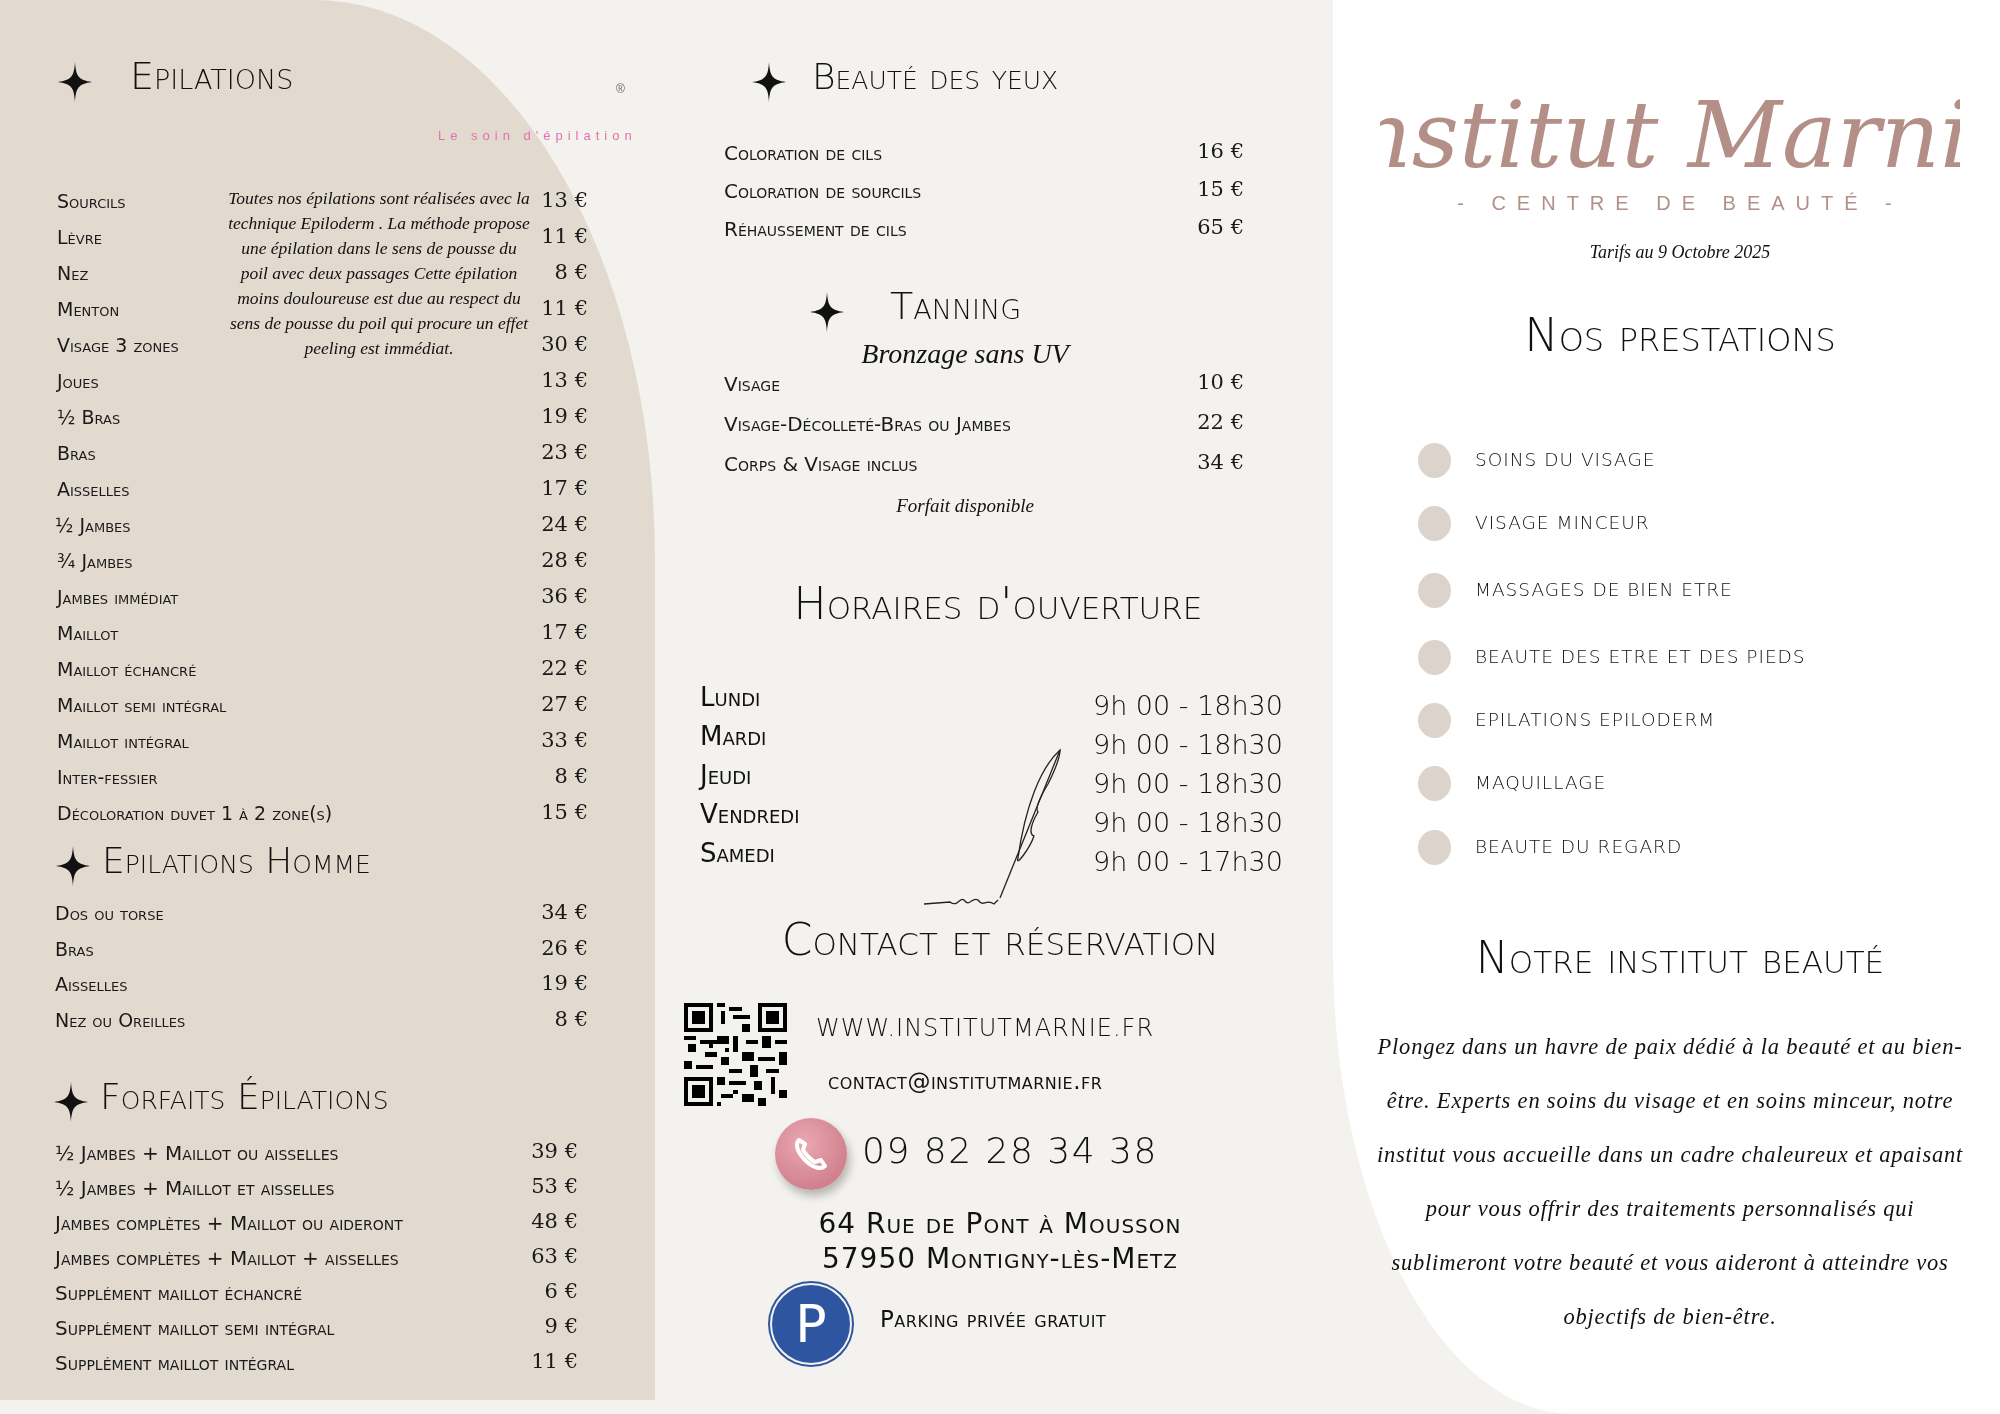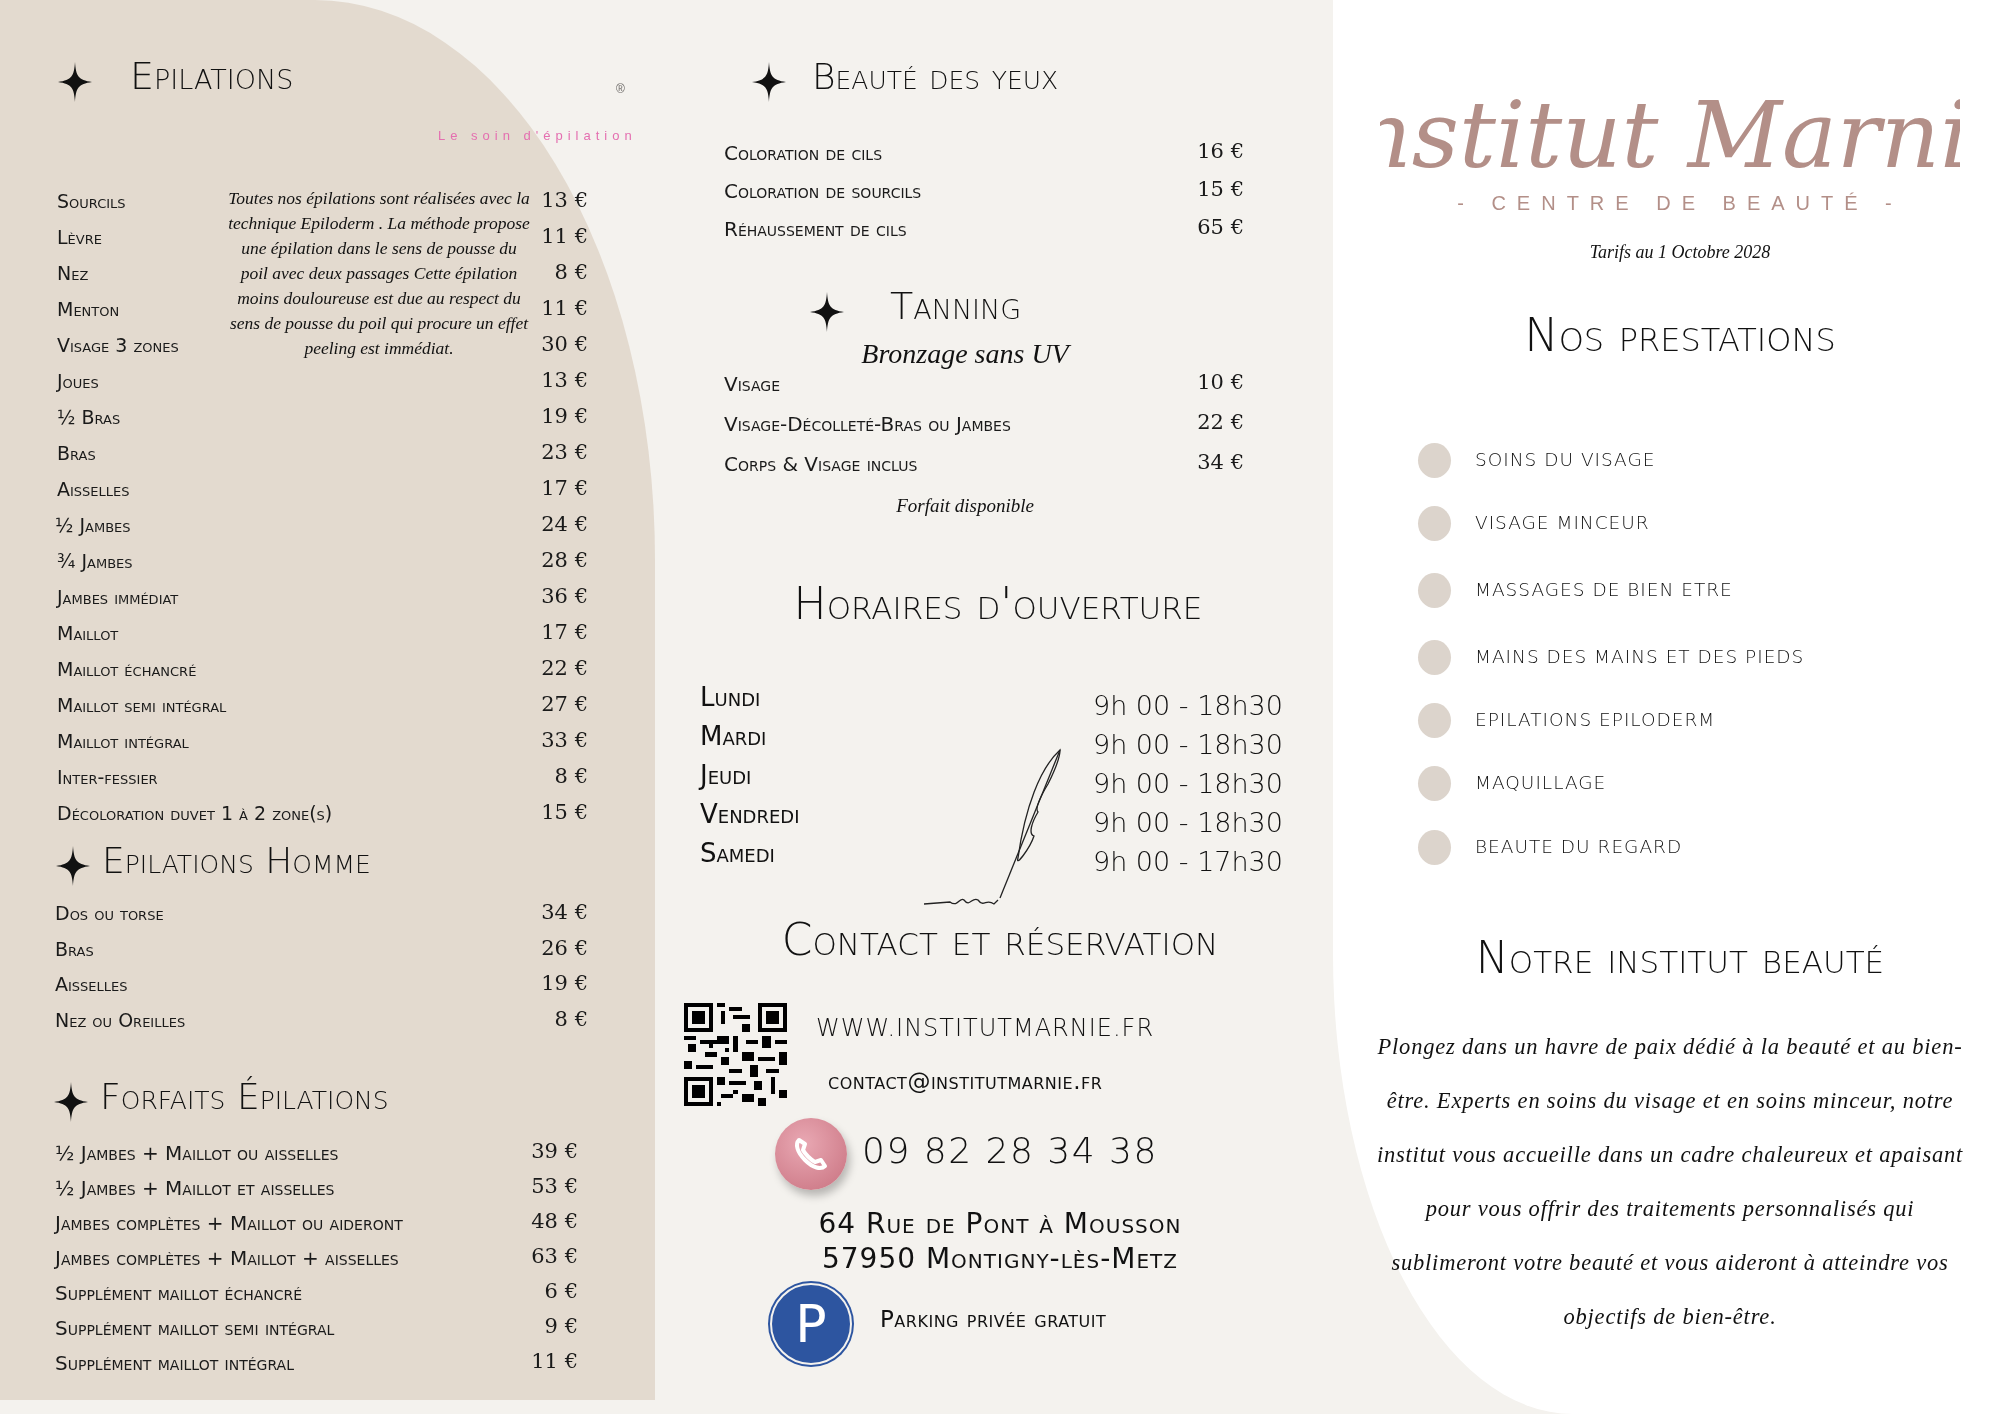"Tarifs au 1 Octobre 2028" div.tarifs { text: 1 Octobre 2028 -> 9 Octobre 2025 }
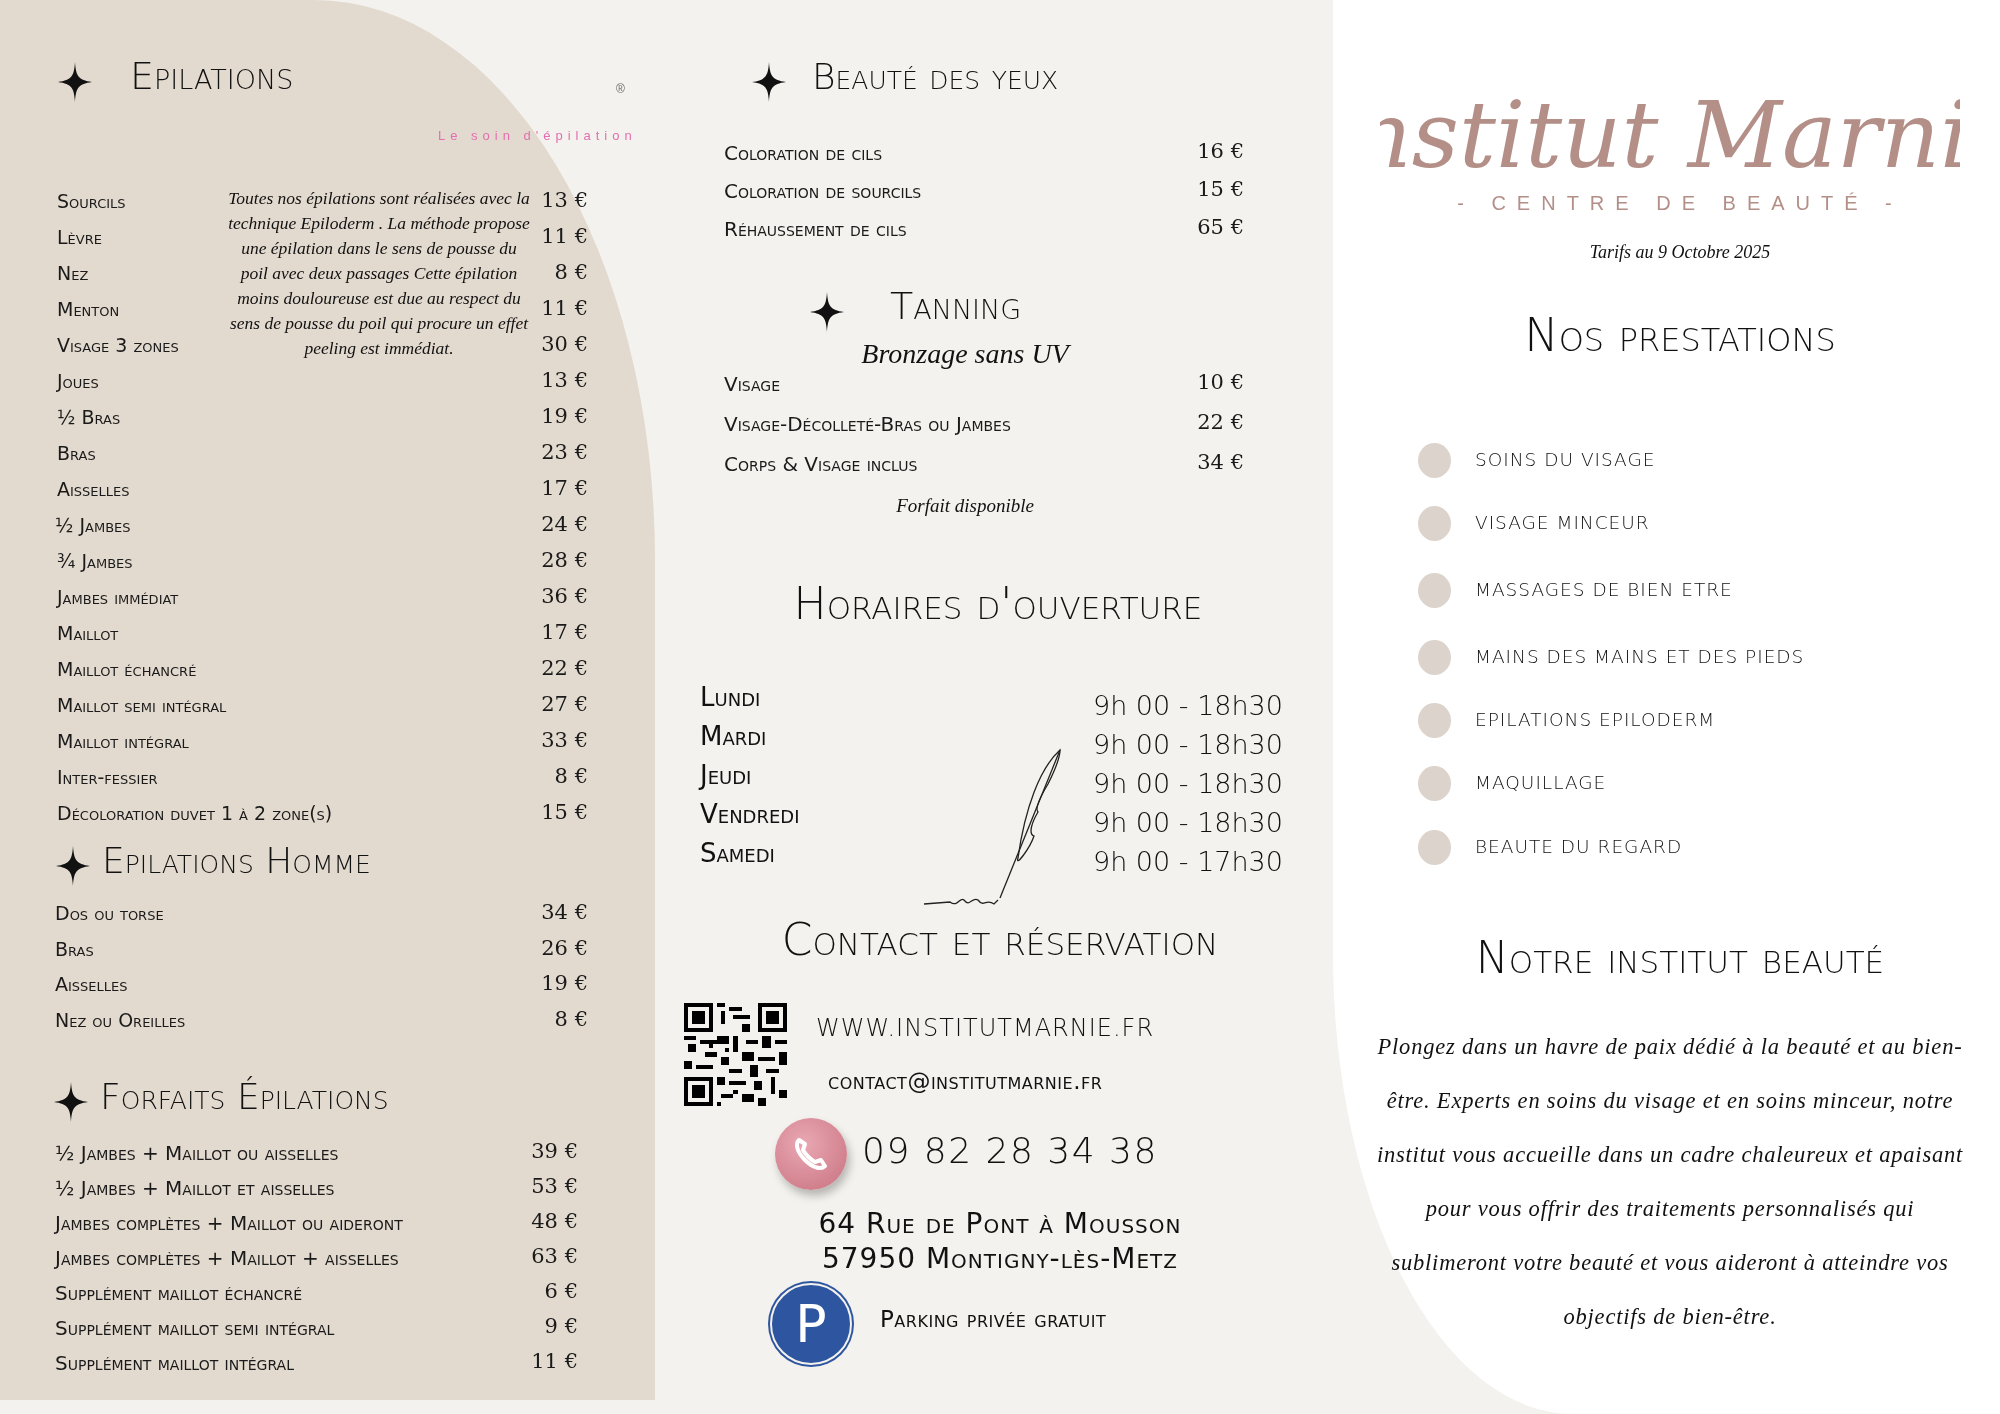"MAINS DES MAINS ET DES" div.bullet-label { text: MAINS DES MAINS -> BEAUTE DES ETRE }
